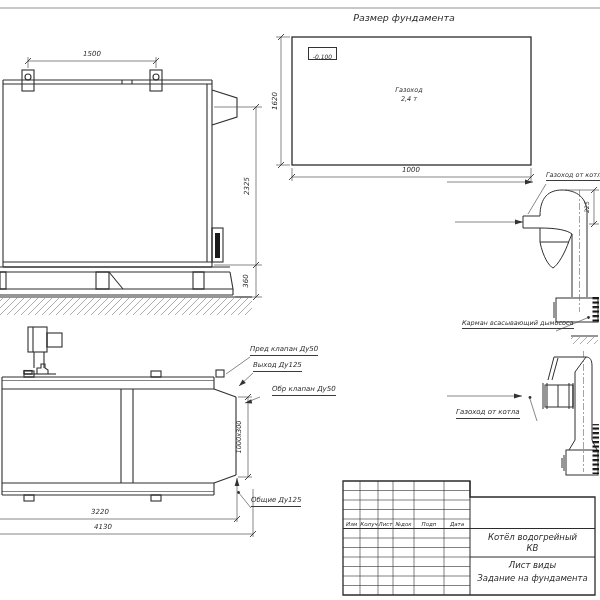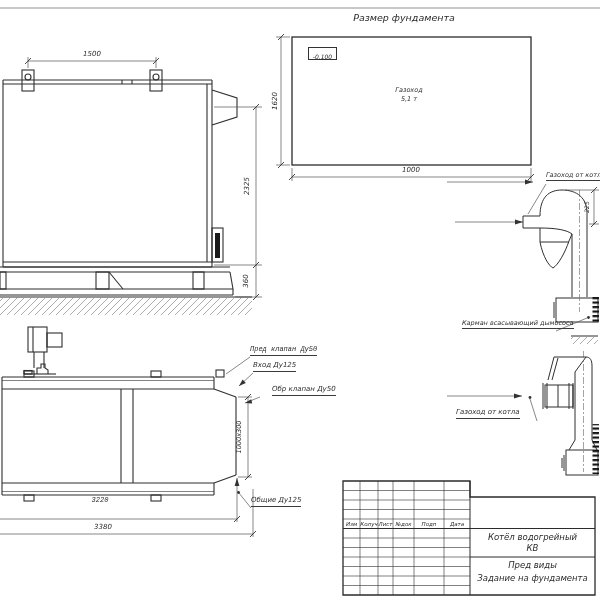"5,1 т" div.lbl { text: 5,1 -> 2,4 }
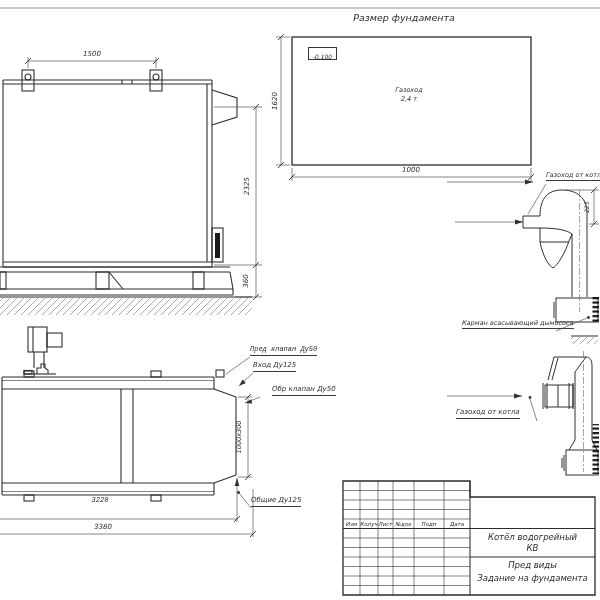"Пред клапан Ду50" div.lbl { font-family: Liberation Mono, monospace -> none }
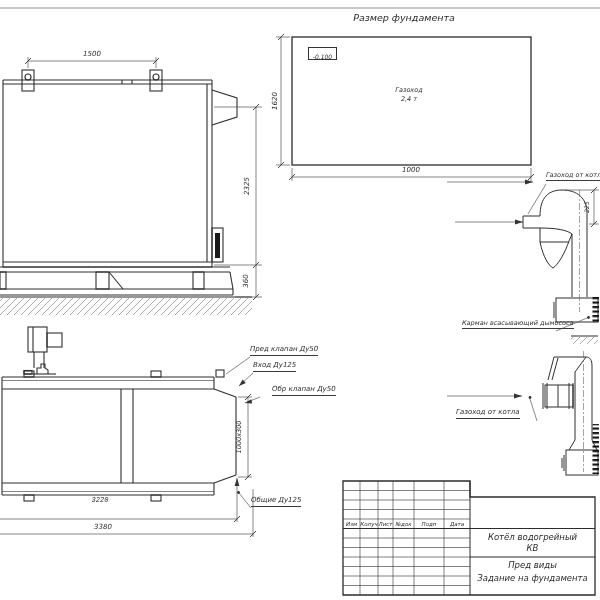"Вход Ду125" div.lbl { text: Вход -> Выход }
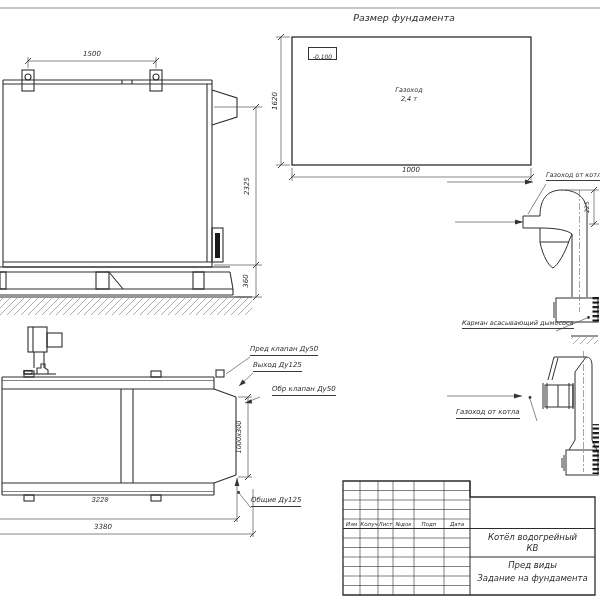"3220" div.lbl { font-family: Liberation Mono, monospace -> none; top: 497px -> 509px }
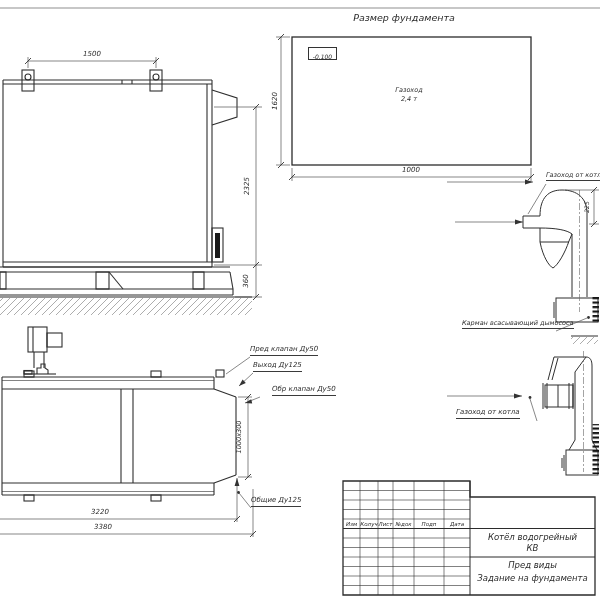"3380" div.lbl { text: 3380 -> 4130 }
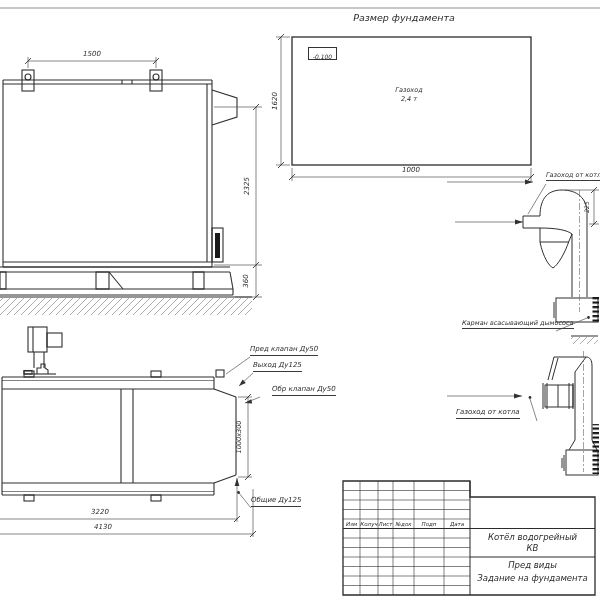"Пред виды" div.lbl { text: Пред -> Лист }
